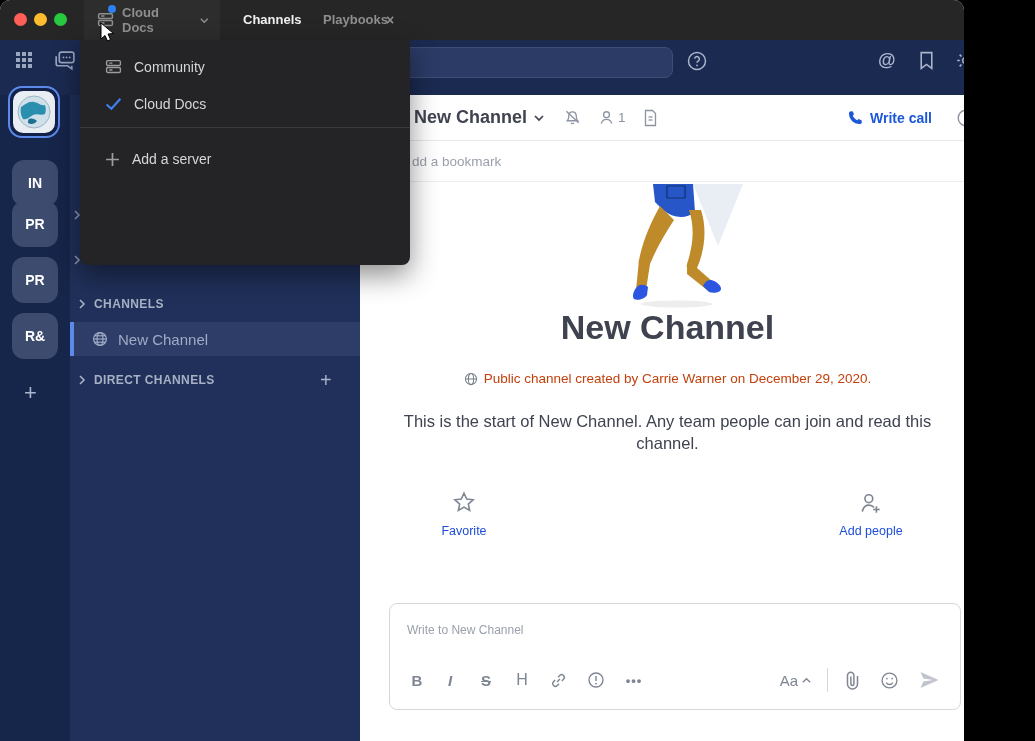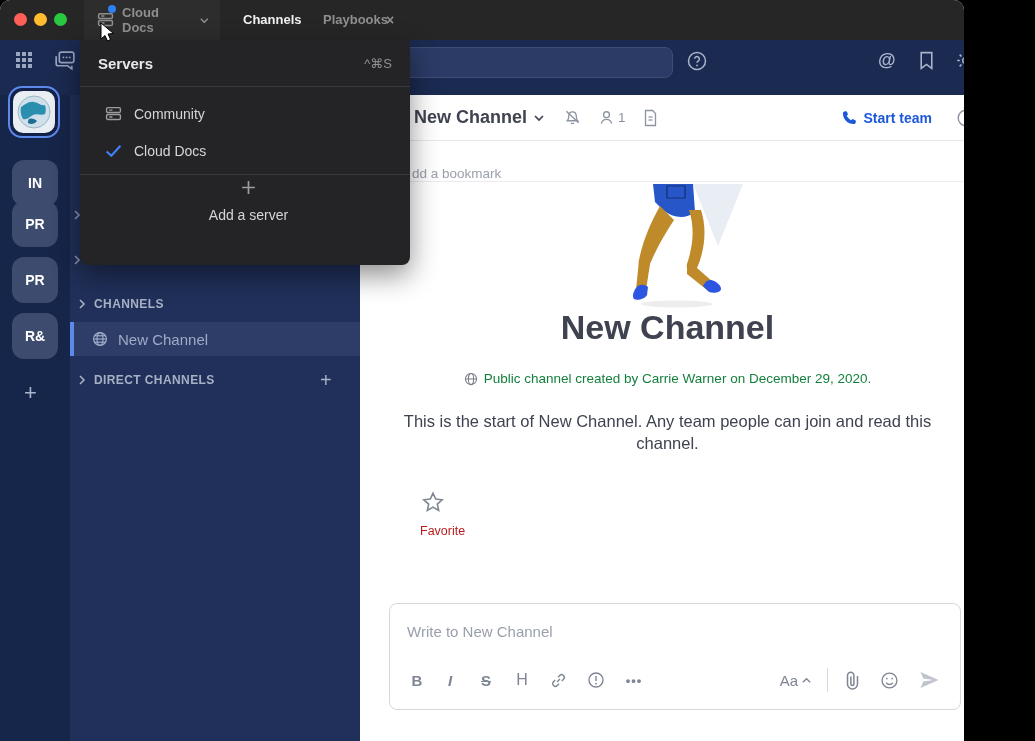"Servers" div.dd-head { html: <div> <span>Servers</span> <span>^⌘S</span> </div> -> none }
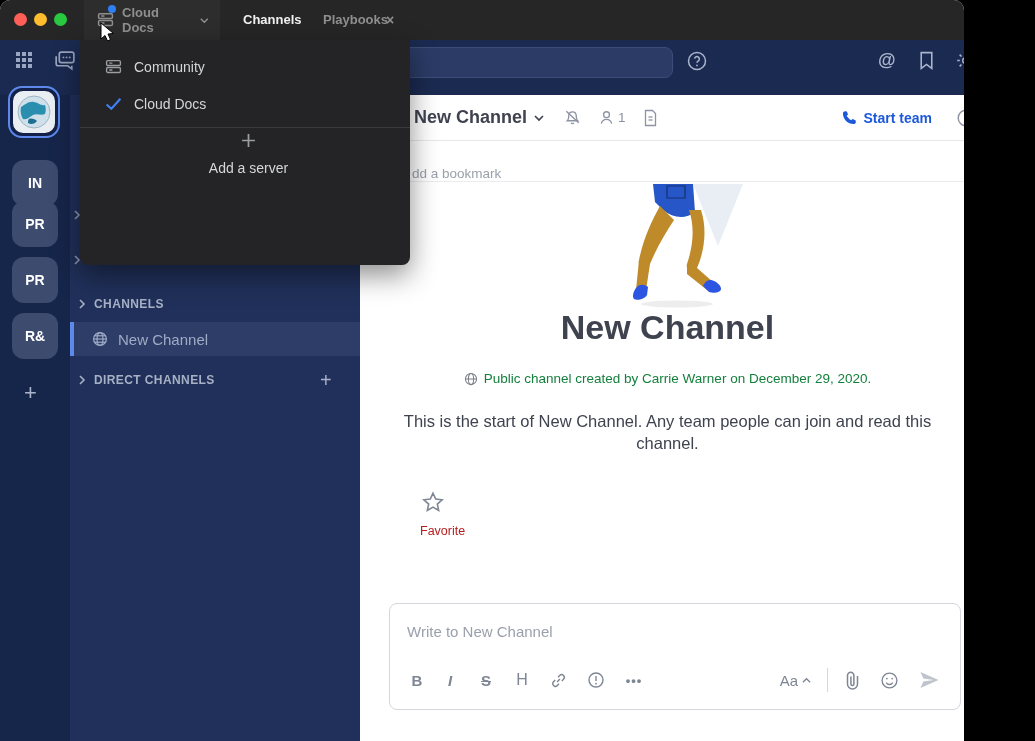"Start team" span { text: Start team -> Write call }
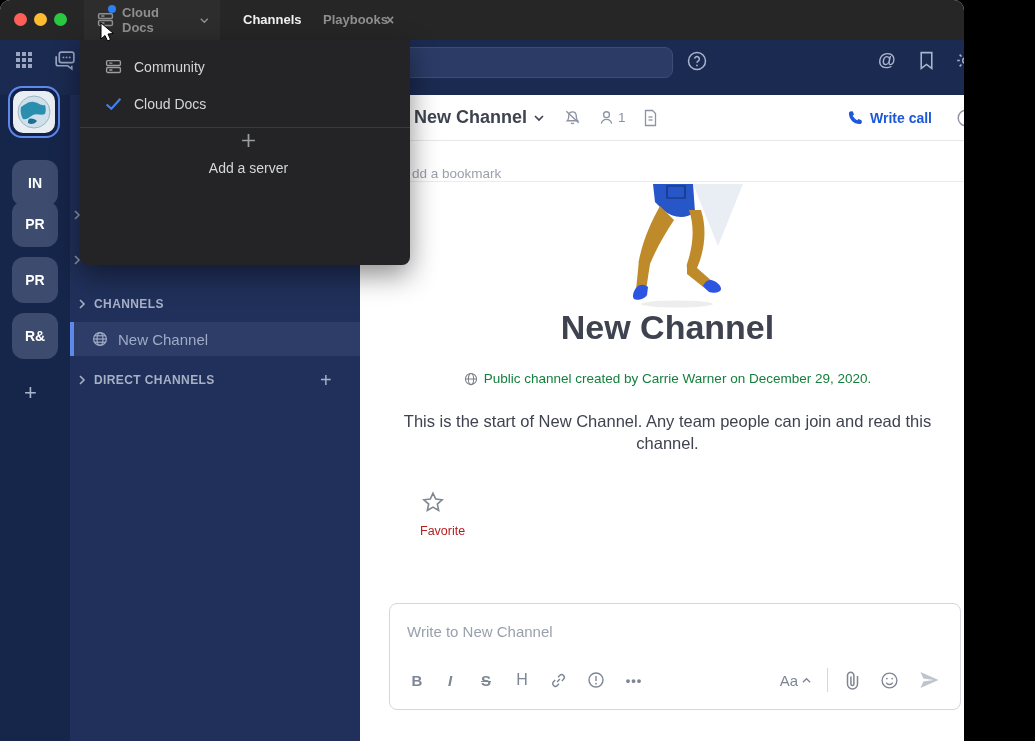"Add a server" .dd-add { flex-direction: column -> none }
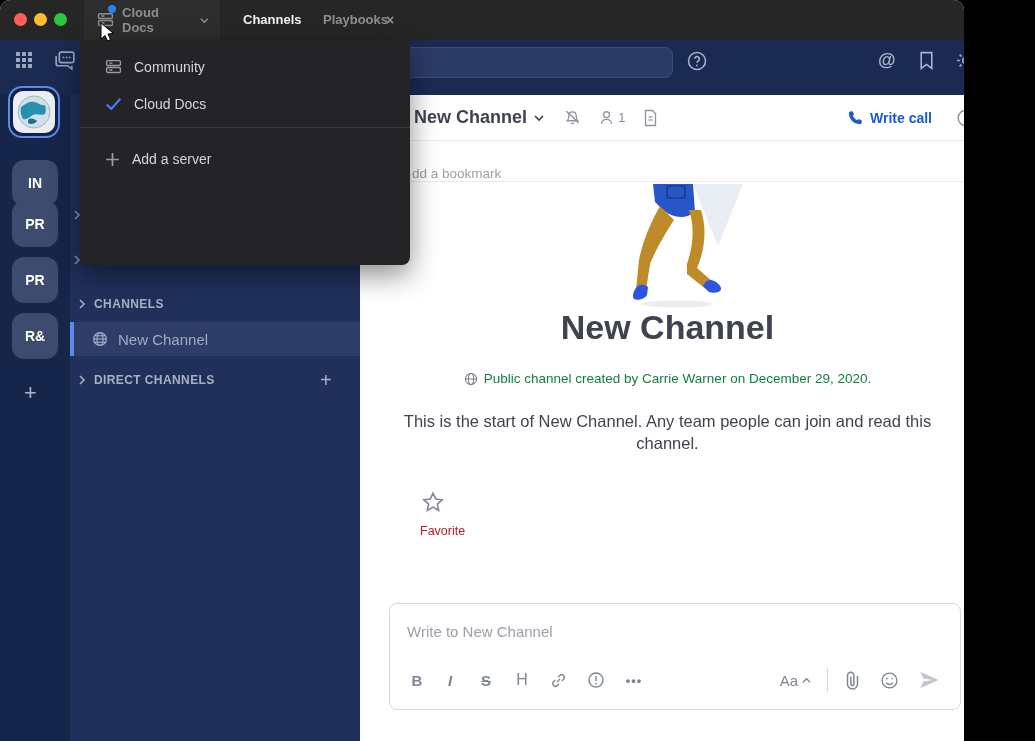"dd a bookmark" .bookbar { align-items: flex-end -> center }
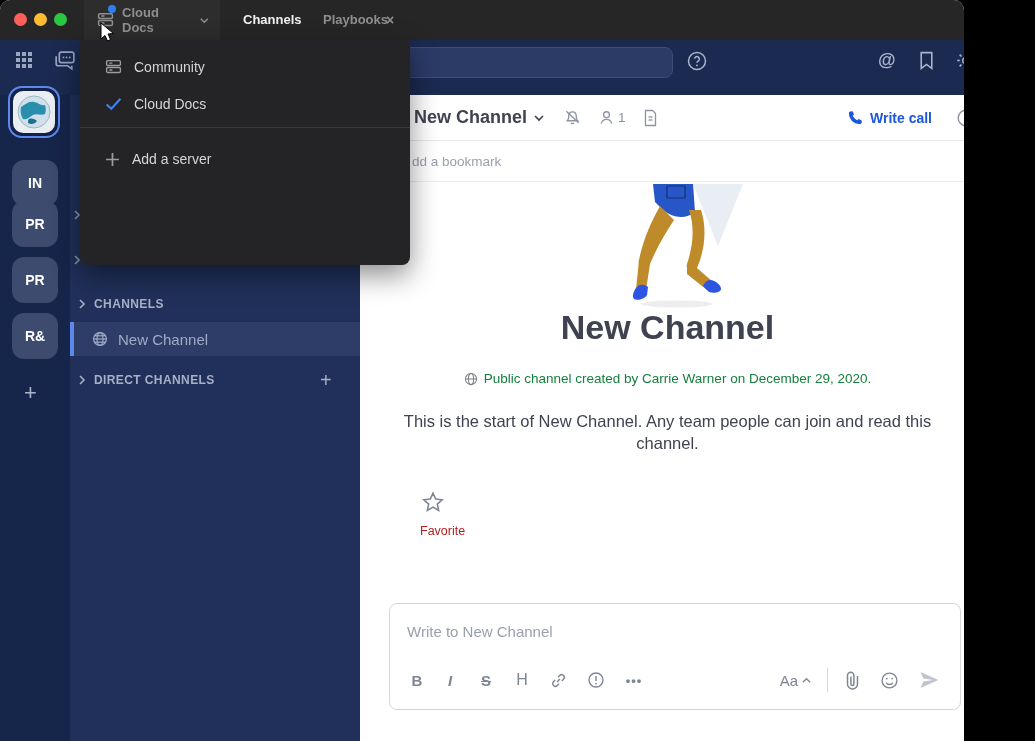"Public channel created by Carrie" .meta { color: #15803d -> #c2410c }
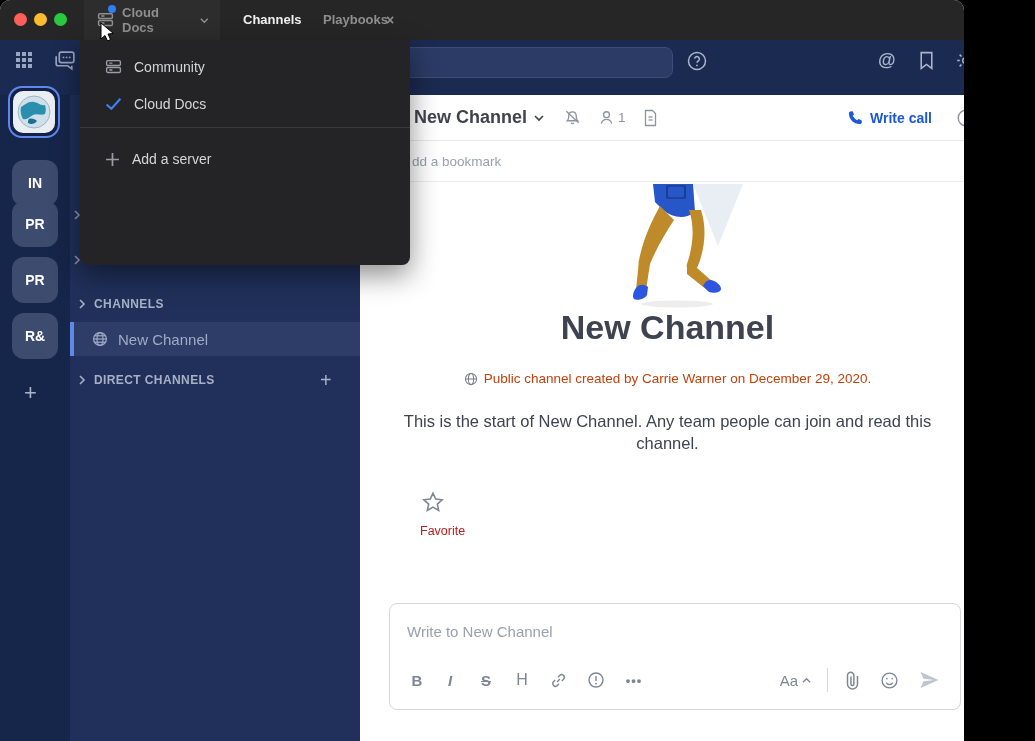"Favorite" .action { align-items: flex-start -> center; color: #b91c1c -> #1d4ed8 }
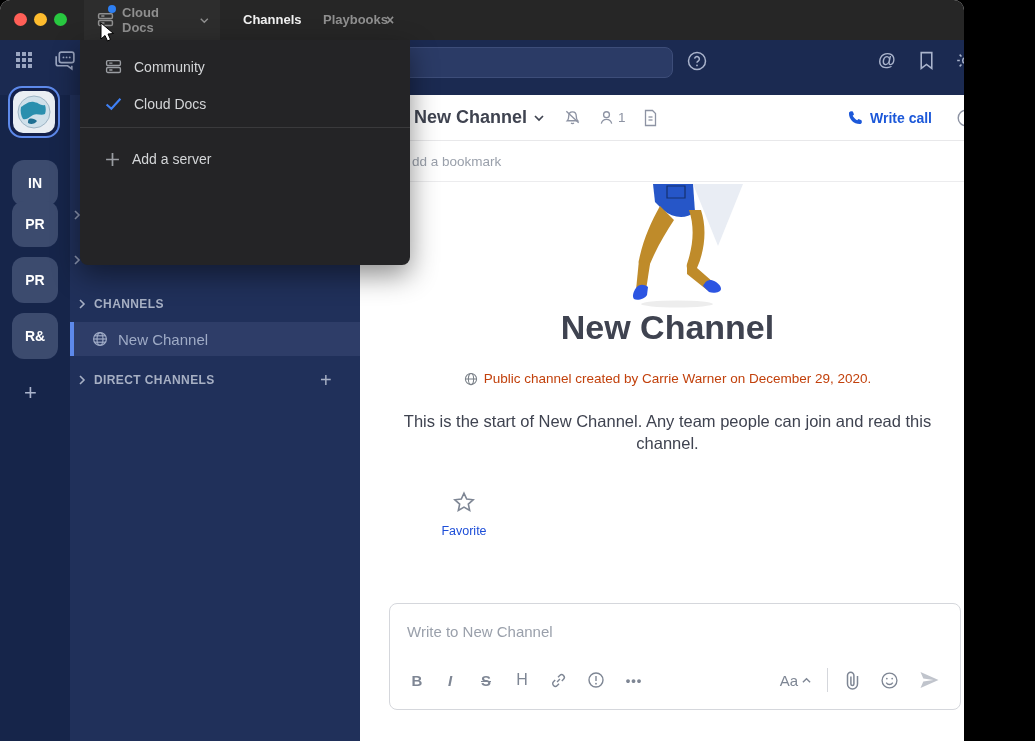"Add people" div.action { html: none -> <div> <svg> <circle></circle> <path></path> <line></line> <line></line> </svg> <span>Add people</span> </div> }
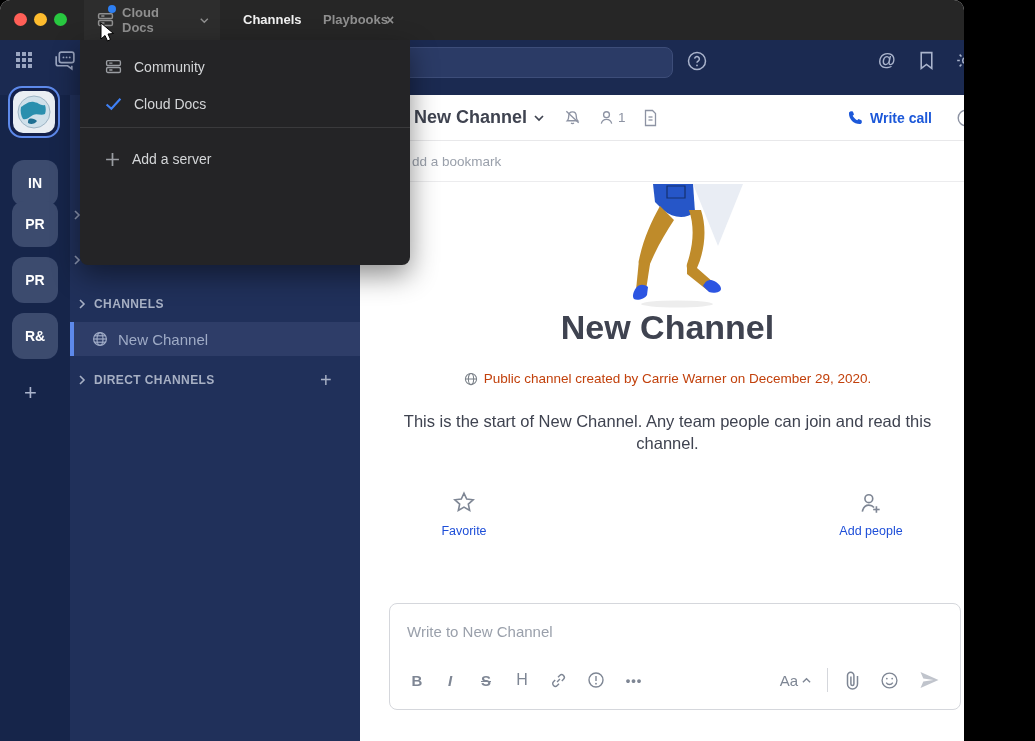"Write to New Channel" .ph { font-size: 15px -> 12px }
